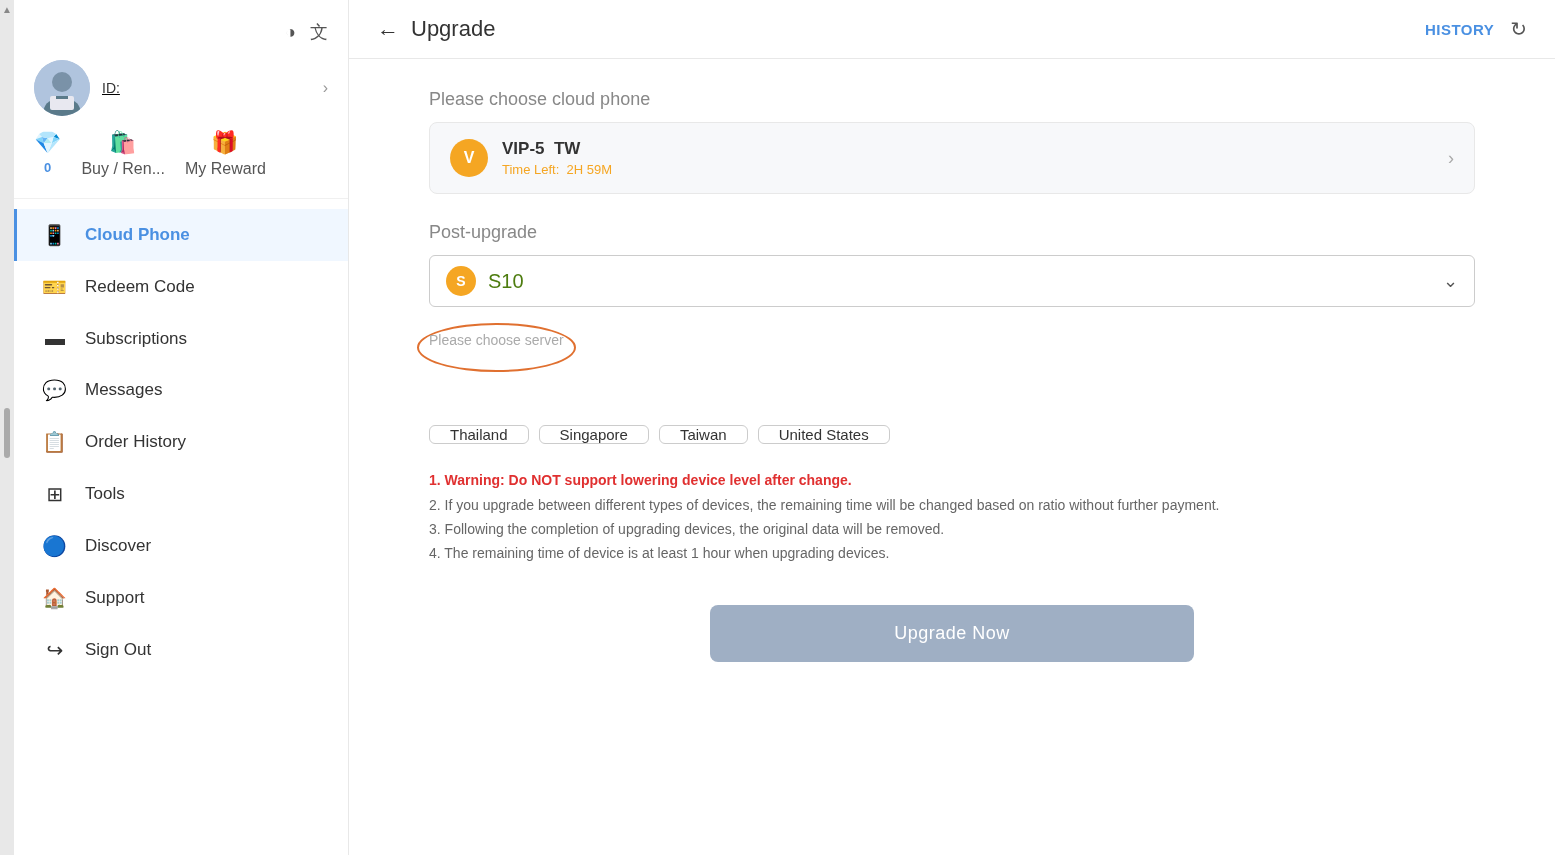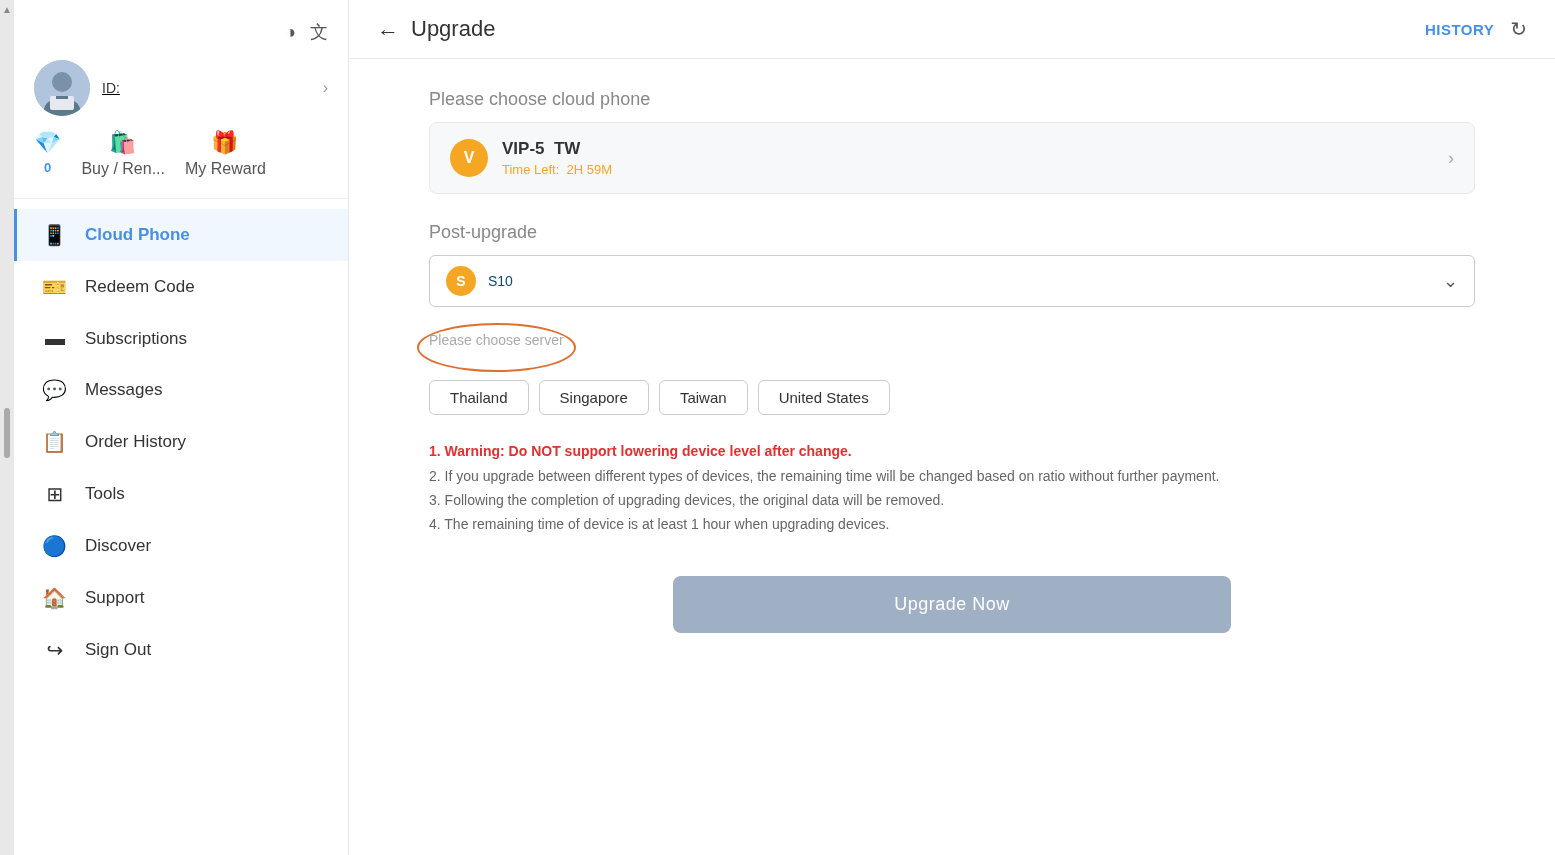"S10" .dropdown-value { color: #0c4a6e -> #4d7c0f; font-size: 14px -> 20px }
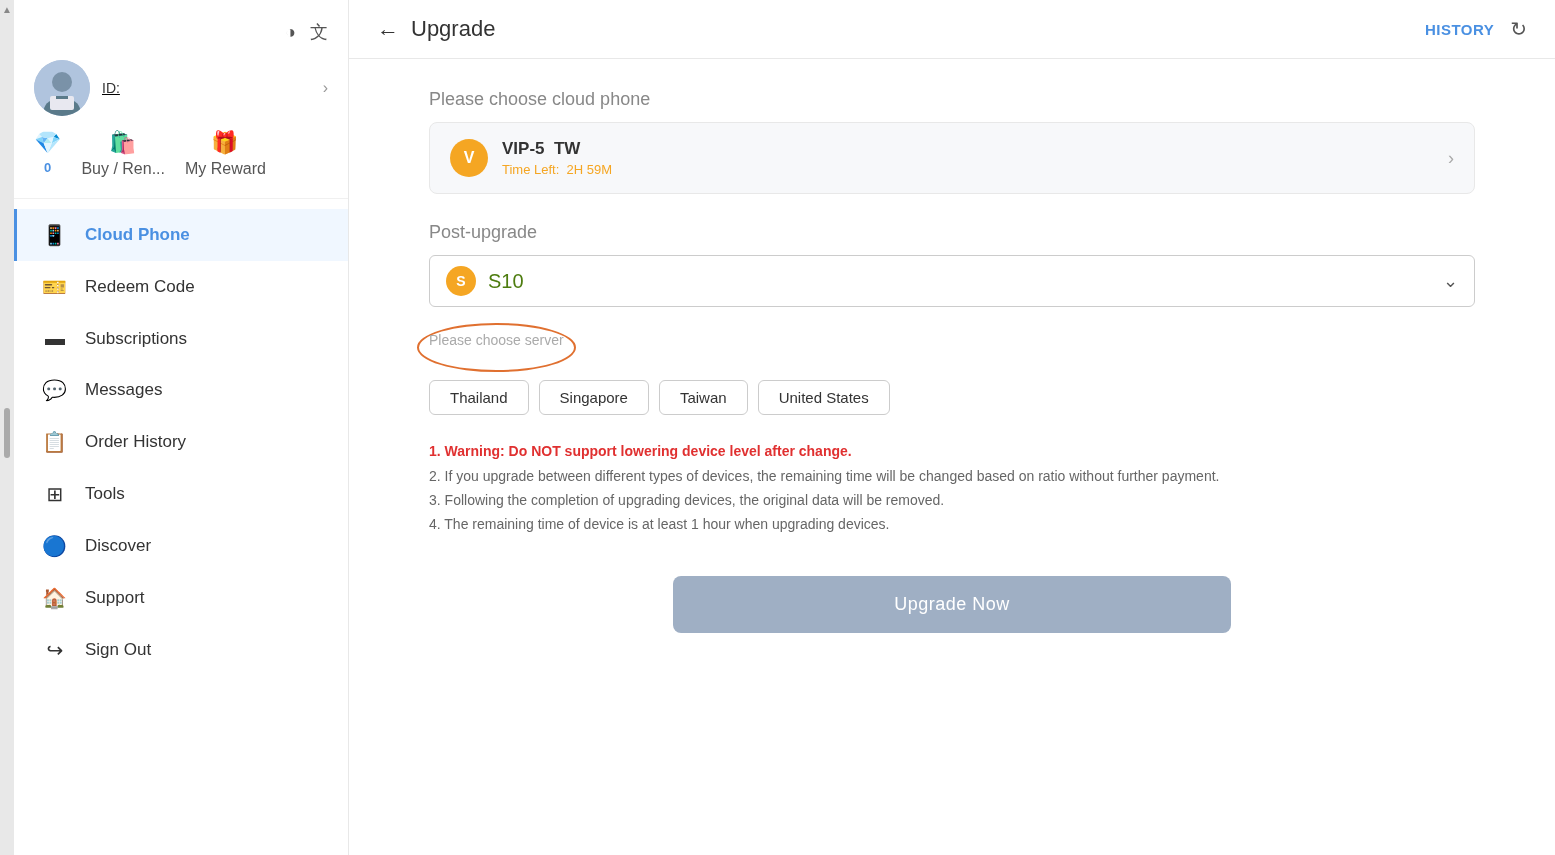"Thailand" .server-btn { margin-top: none -> 45px; padding: 8px 20px -> 0 20px }
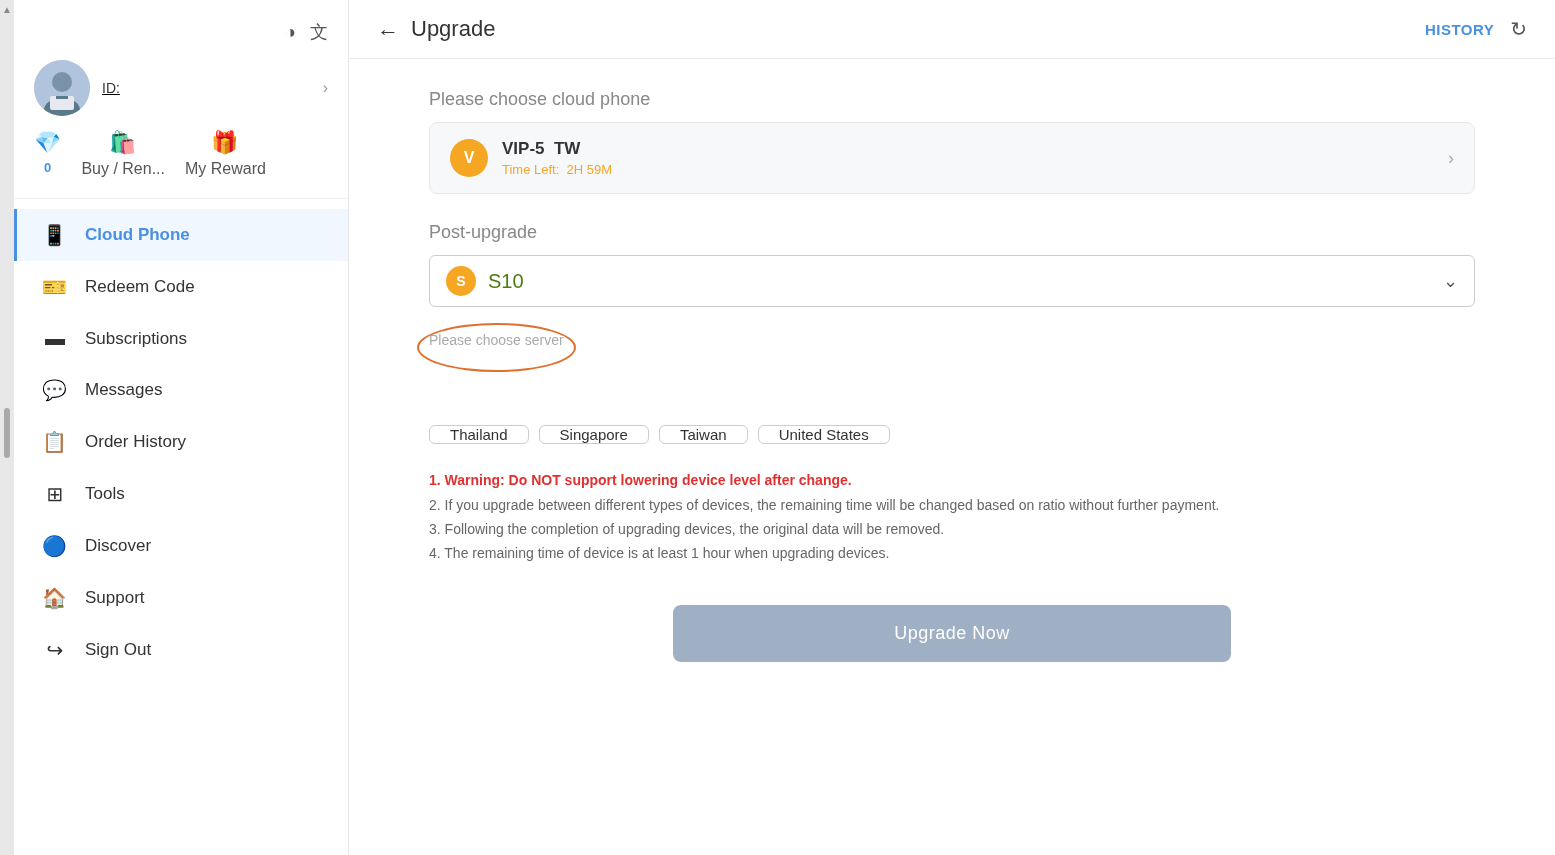"Upgrade Now" .upgrade-btn { width: 558px -> 484px }
